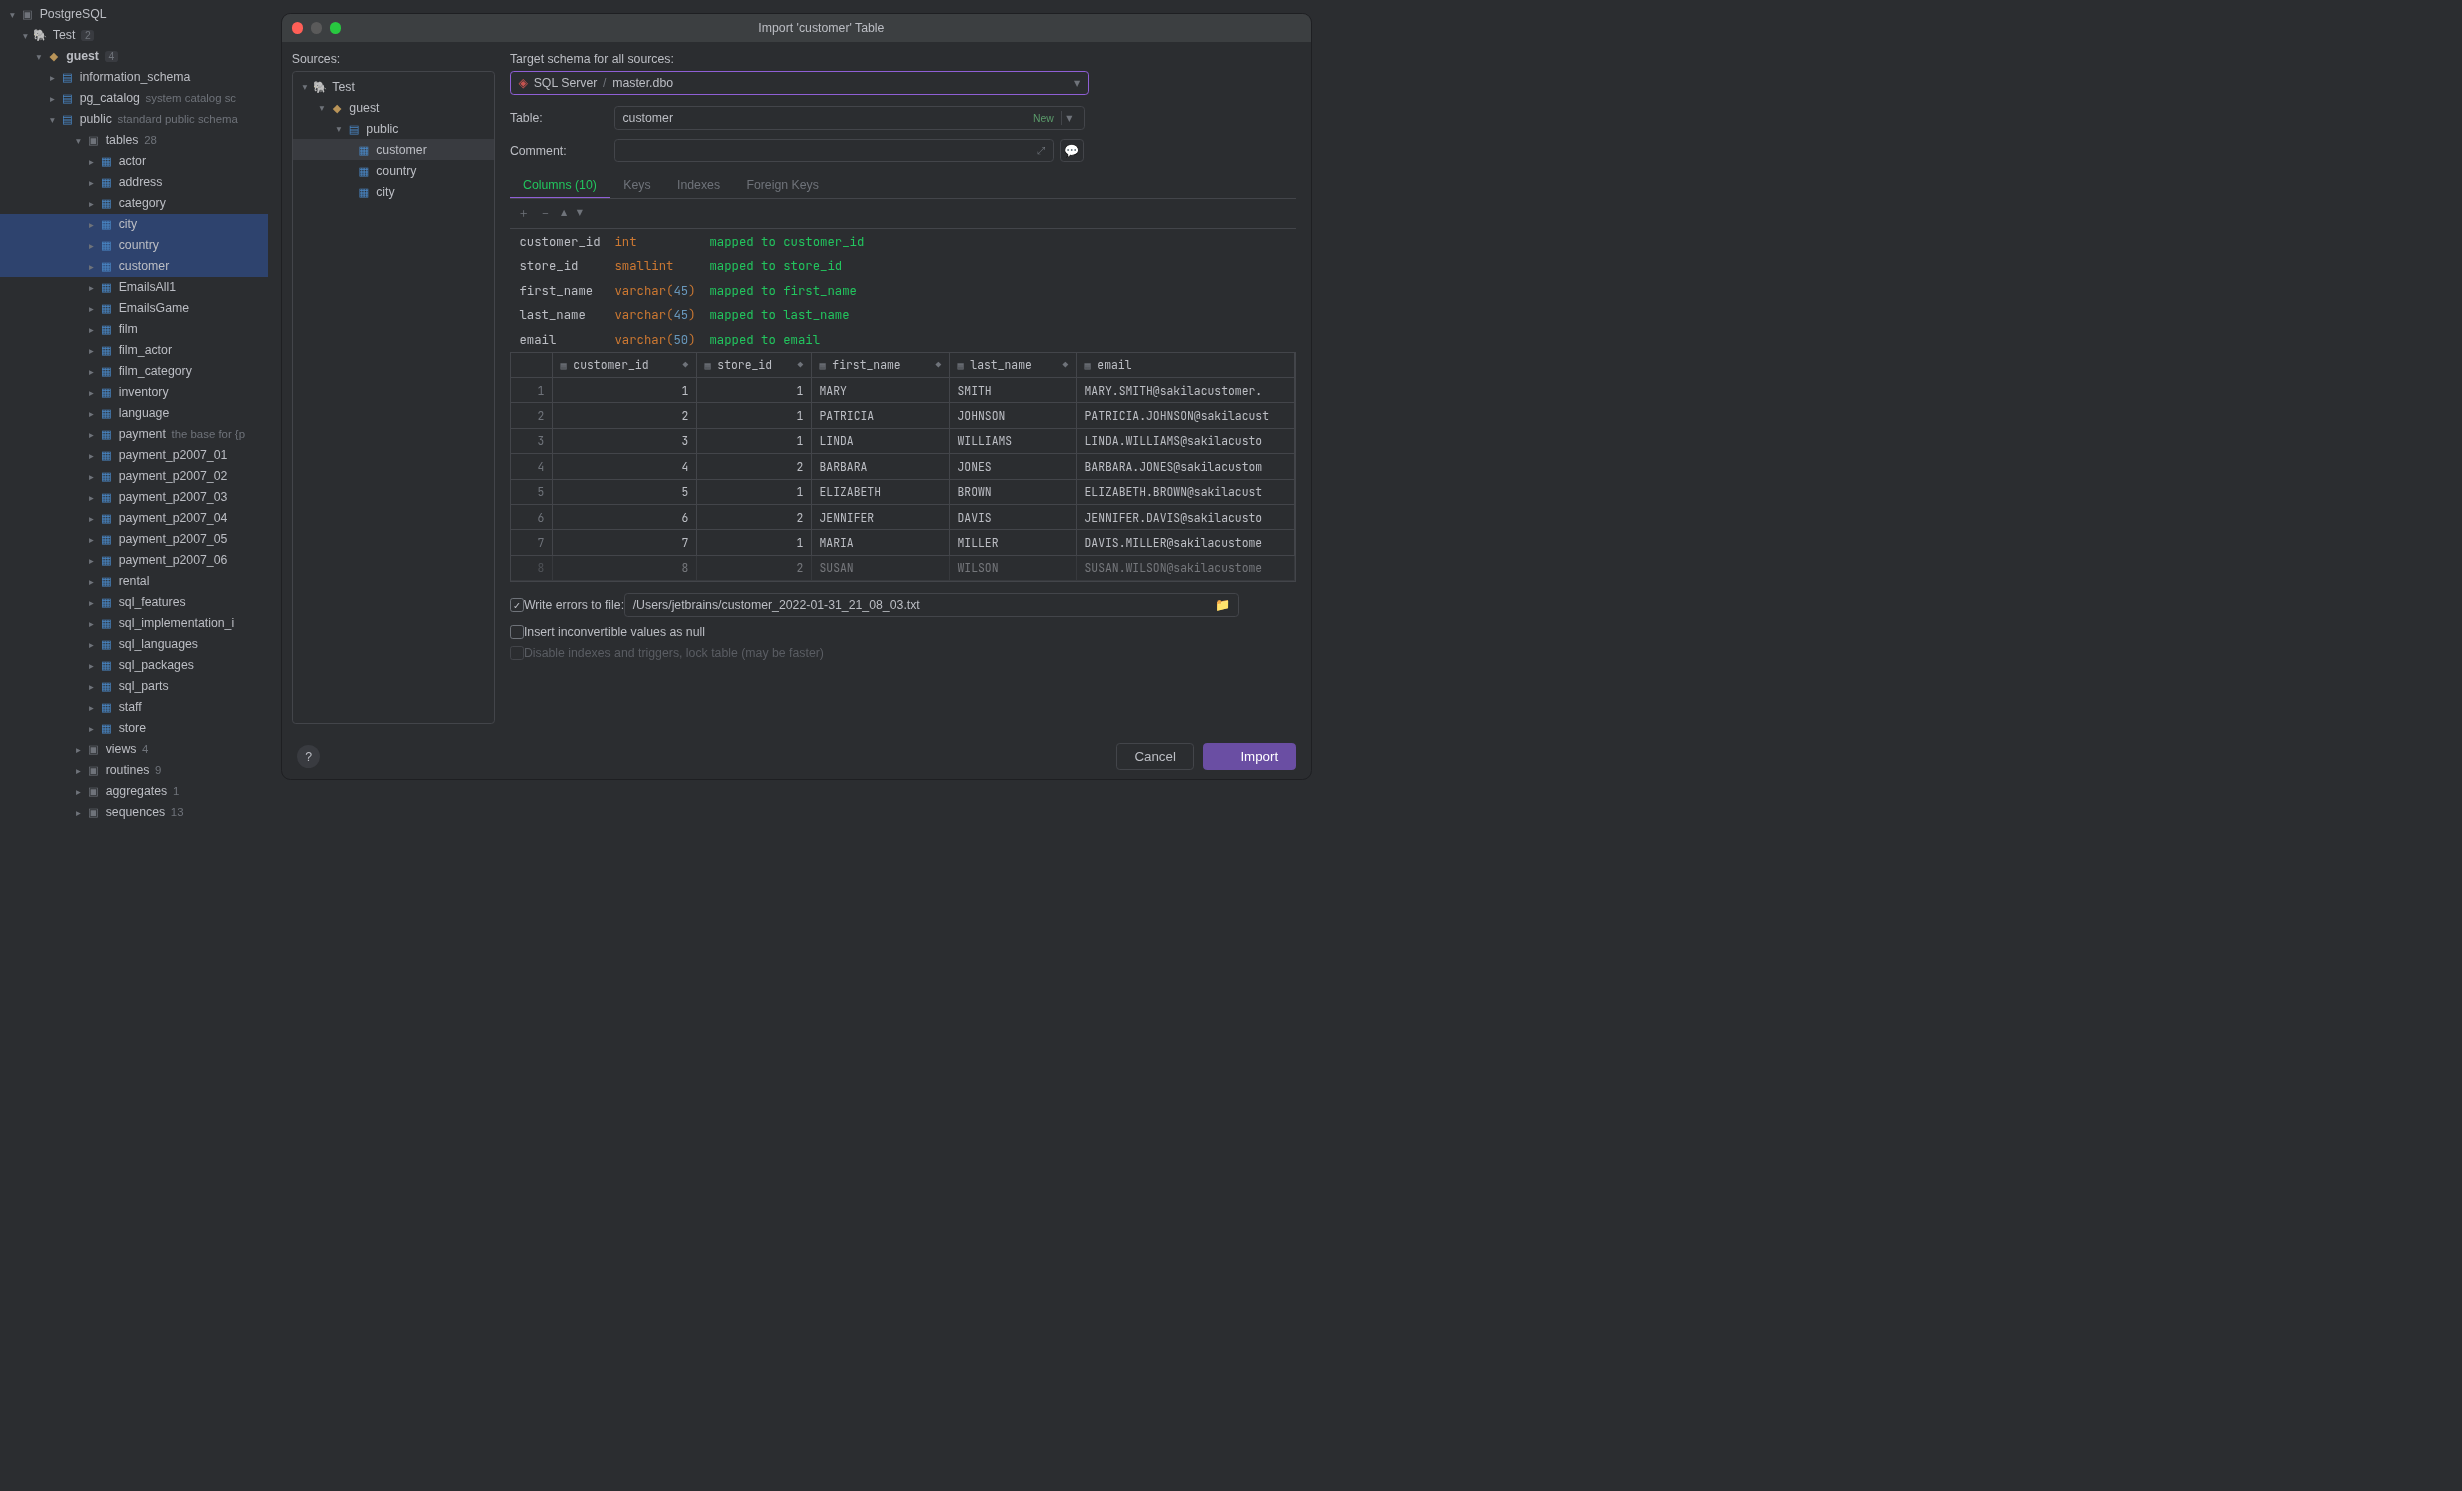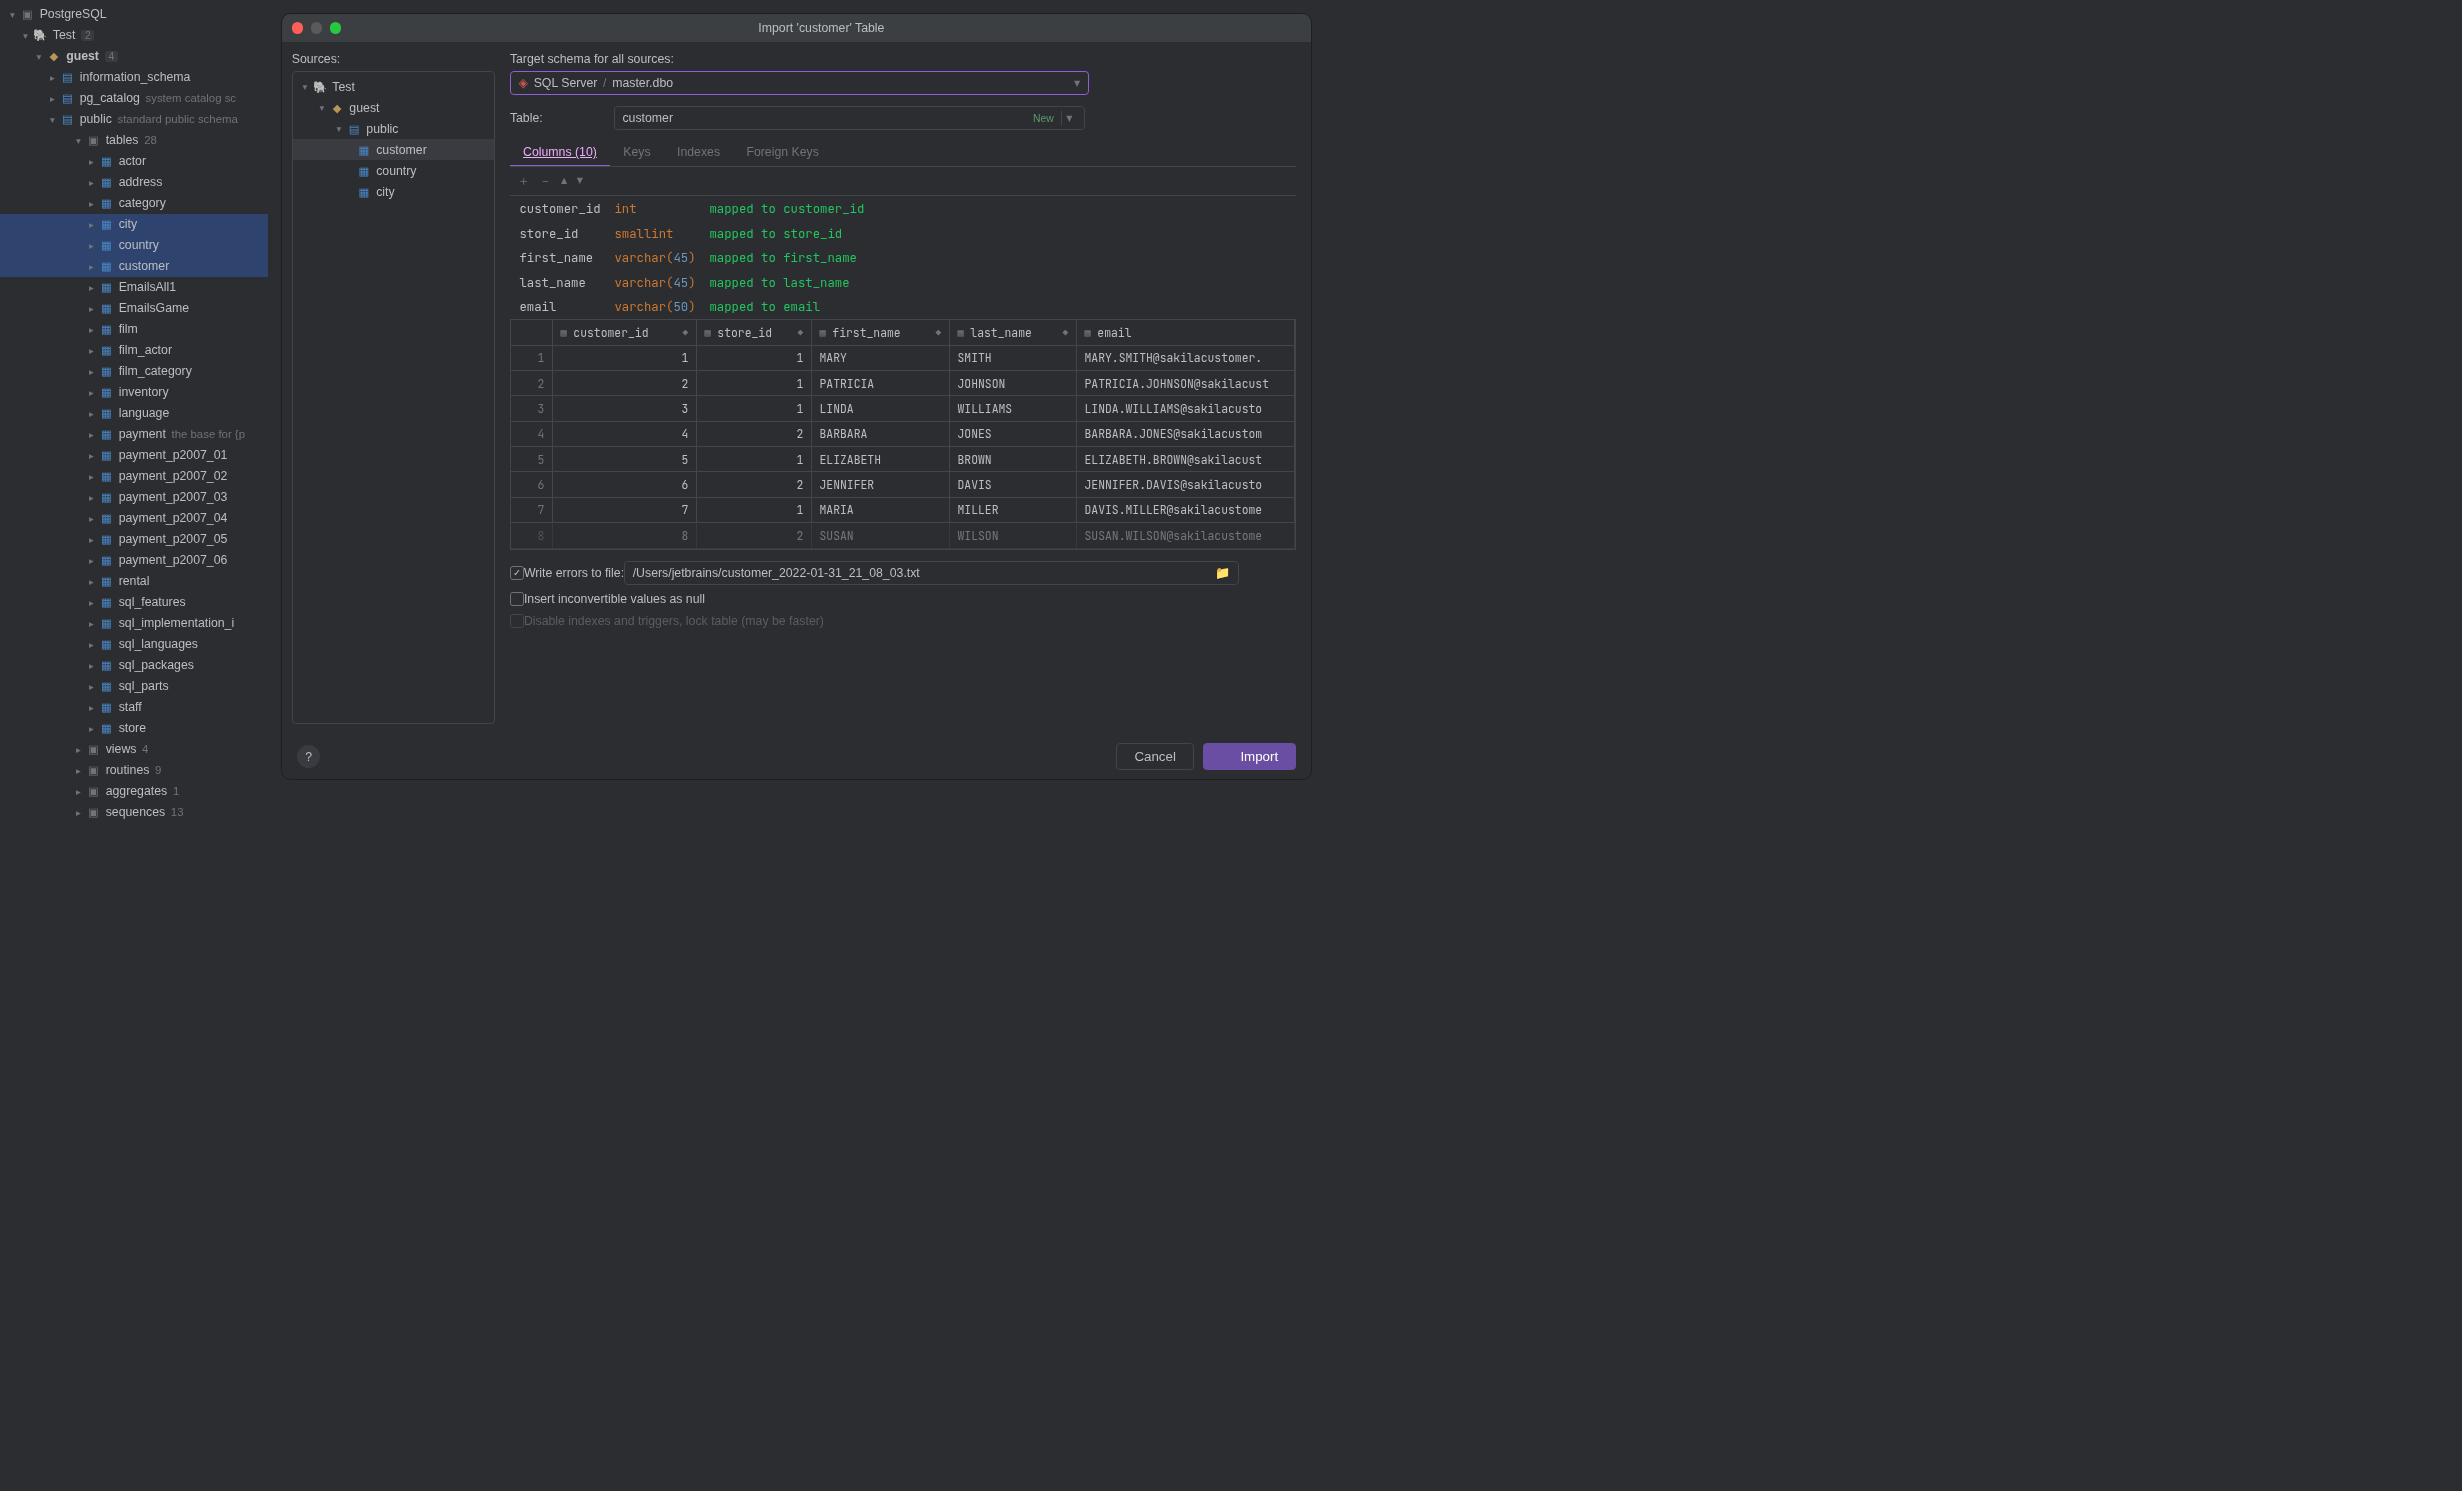"Comment:" div.field-row { html: none -> <div> <div>Comment:</div> <div> <span>⤢</span> </div> <div> <span>💬</span> </div> </div> }
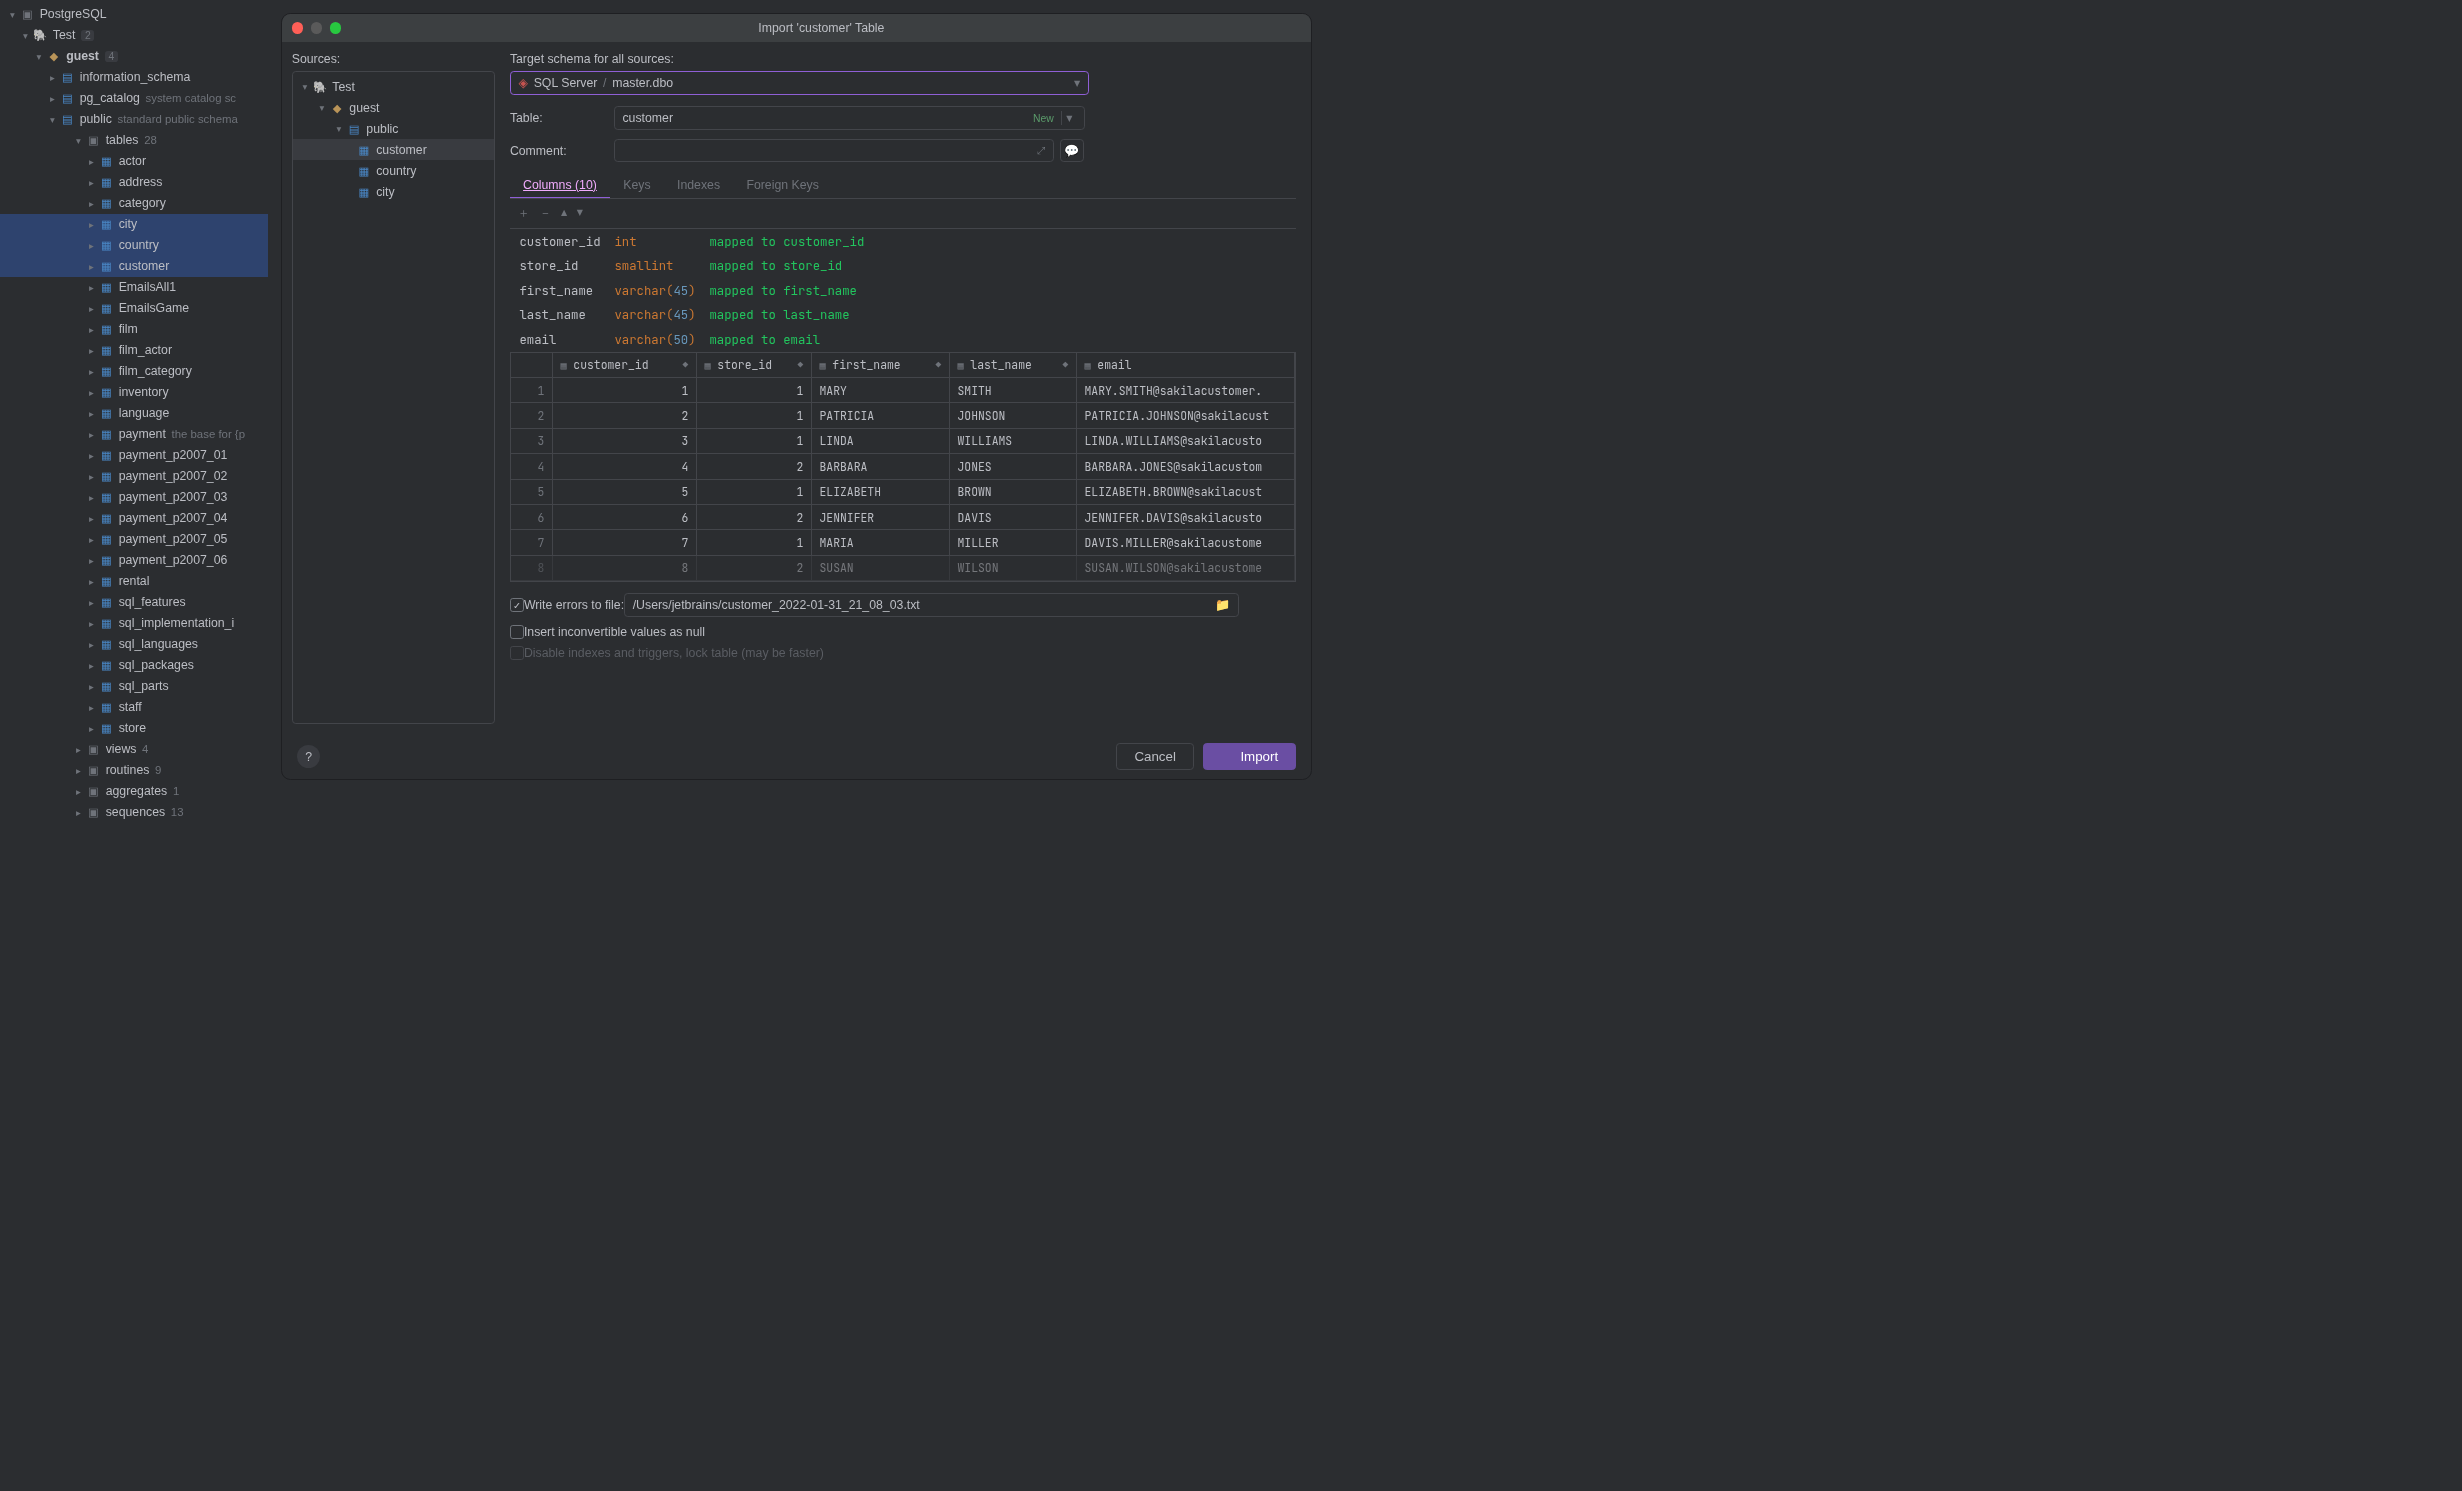"Columns (10)" .tab.active { color: #f0abfc -> #22c55e; text-decoration: underline -> none }
